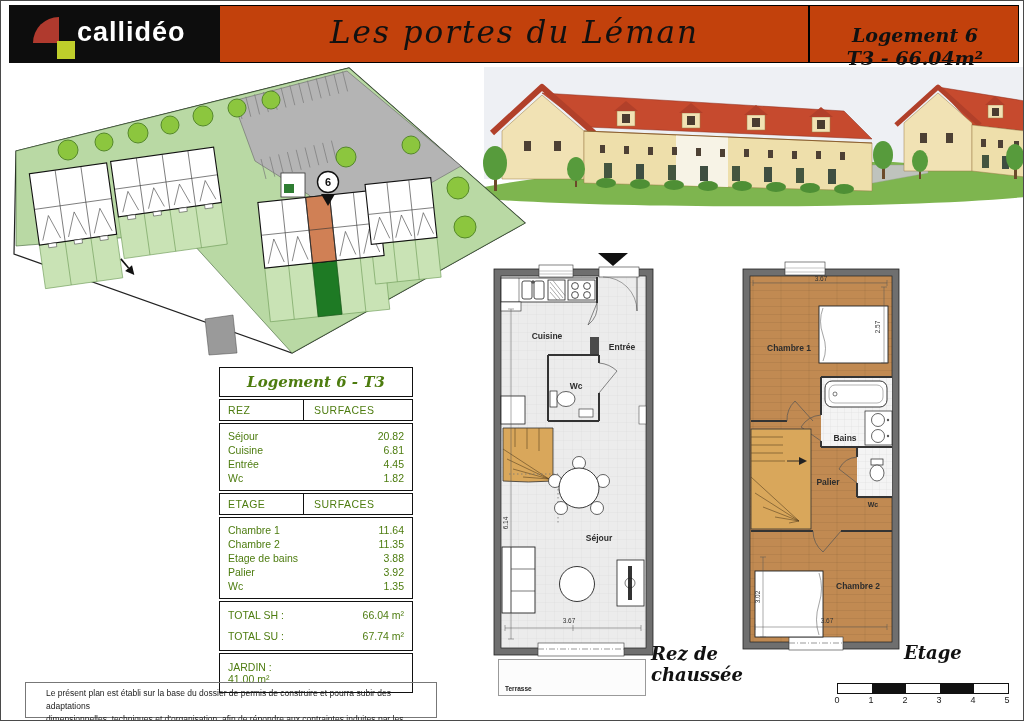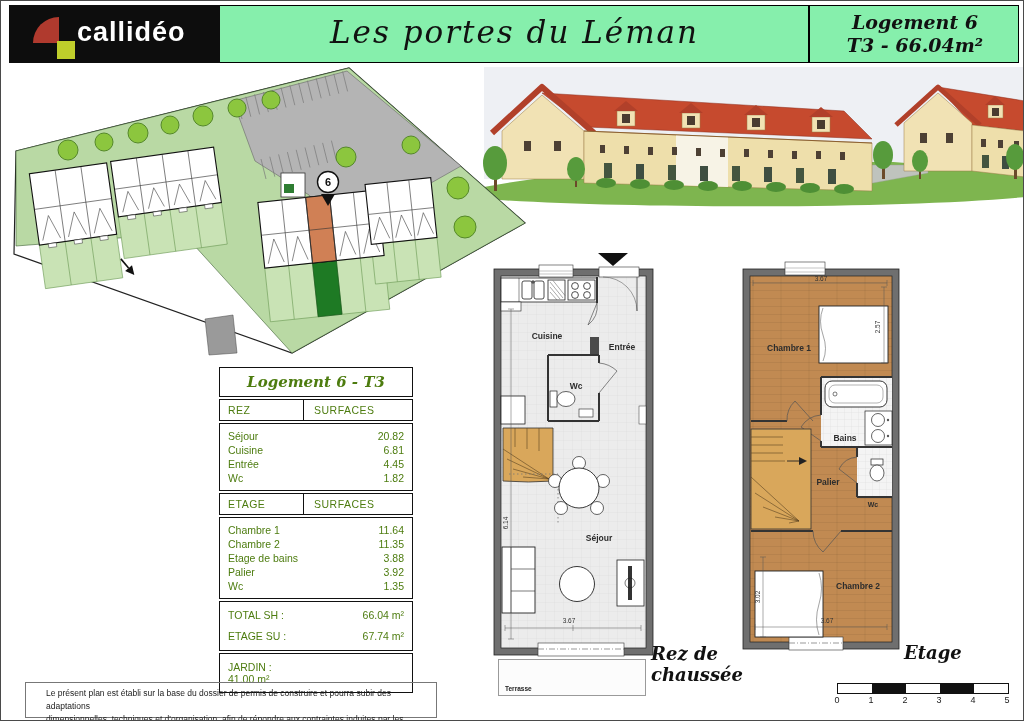"callidéo" .header-box { background: #86efac -> #c2410c }
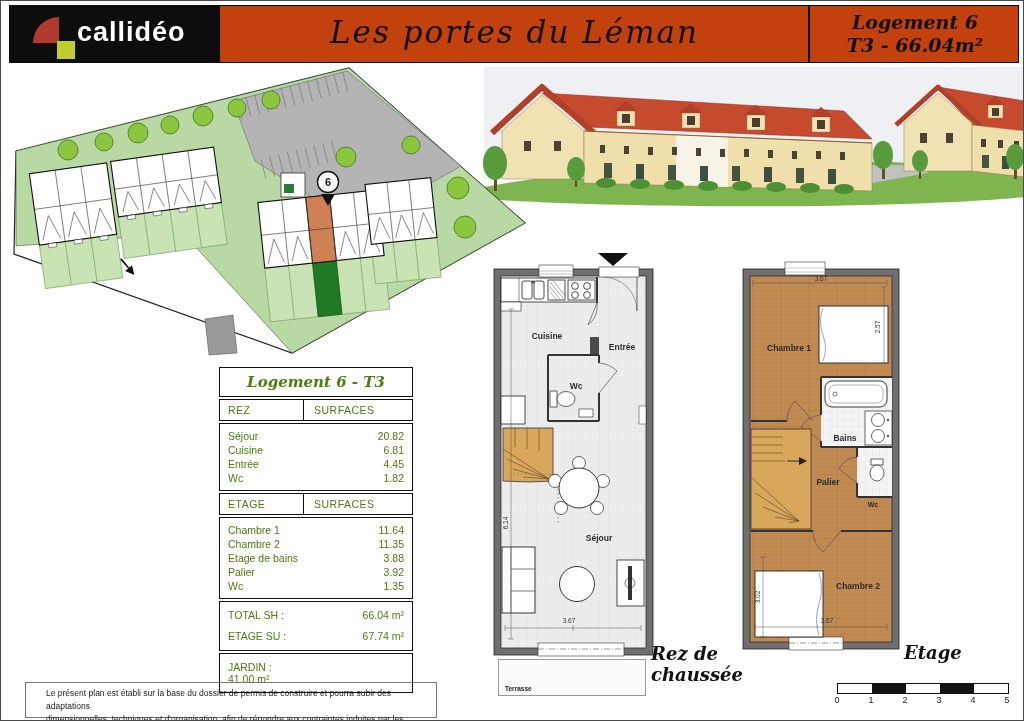"Logement 6" .unit-box { top: 5px -> 18px }
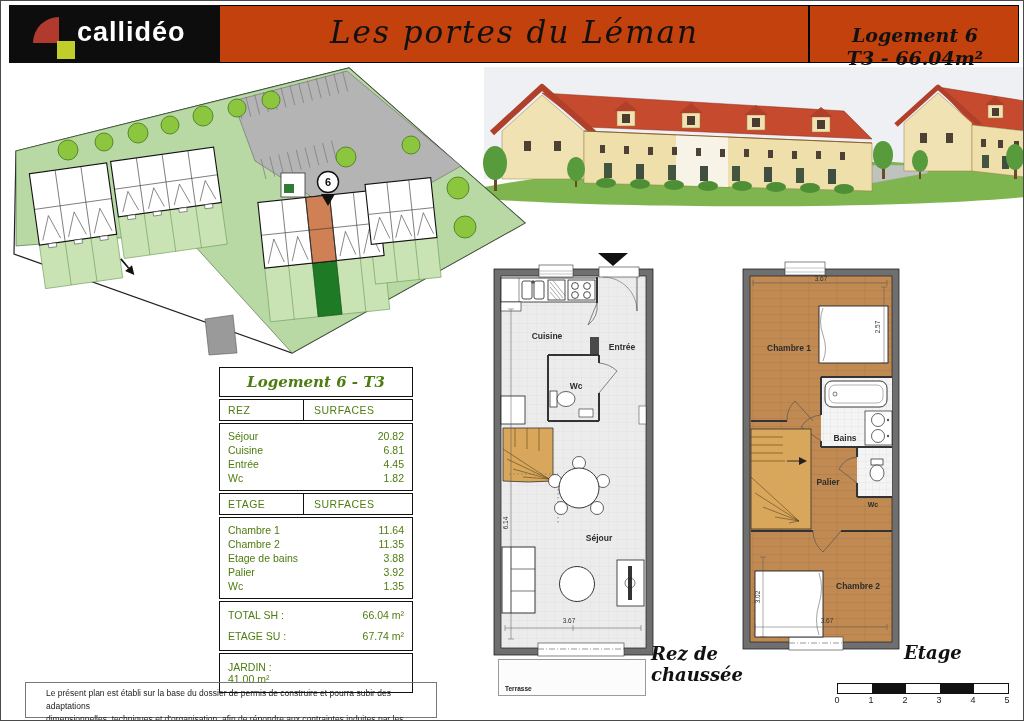"ETAGE SU :" span { text: ETAGE -> TOTAL }
